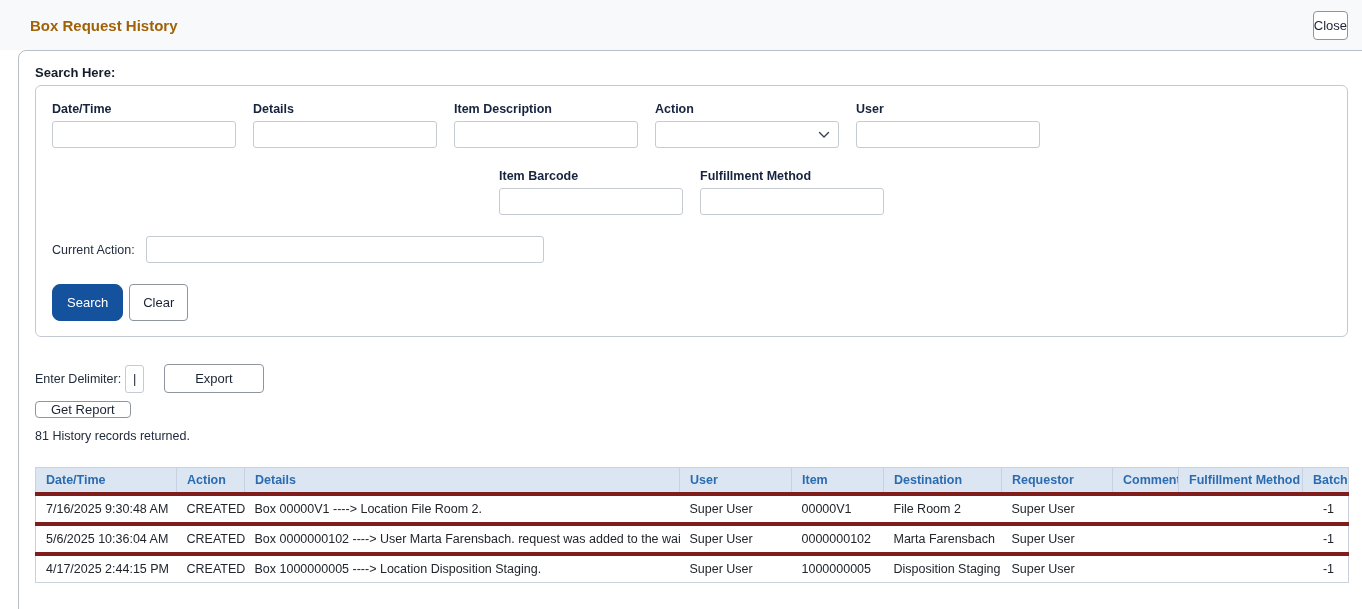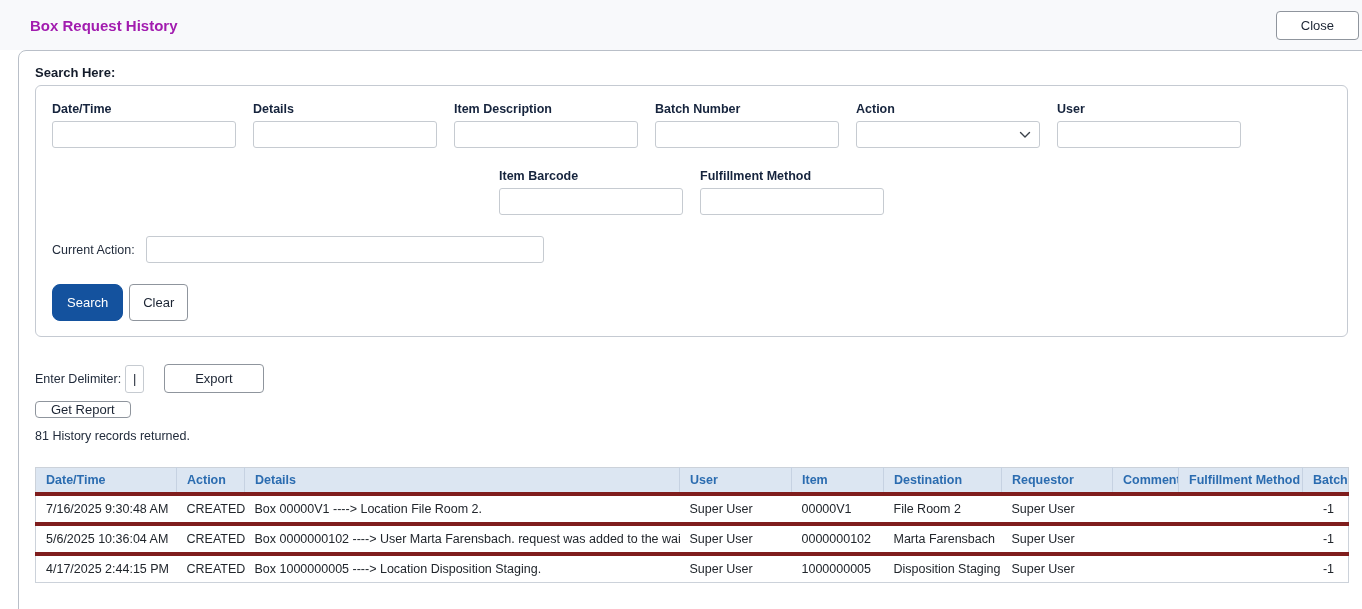"Box Request History" .app-title { color: #a21caf -> #a16207 }
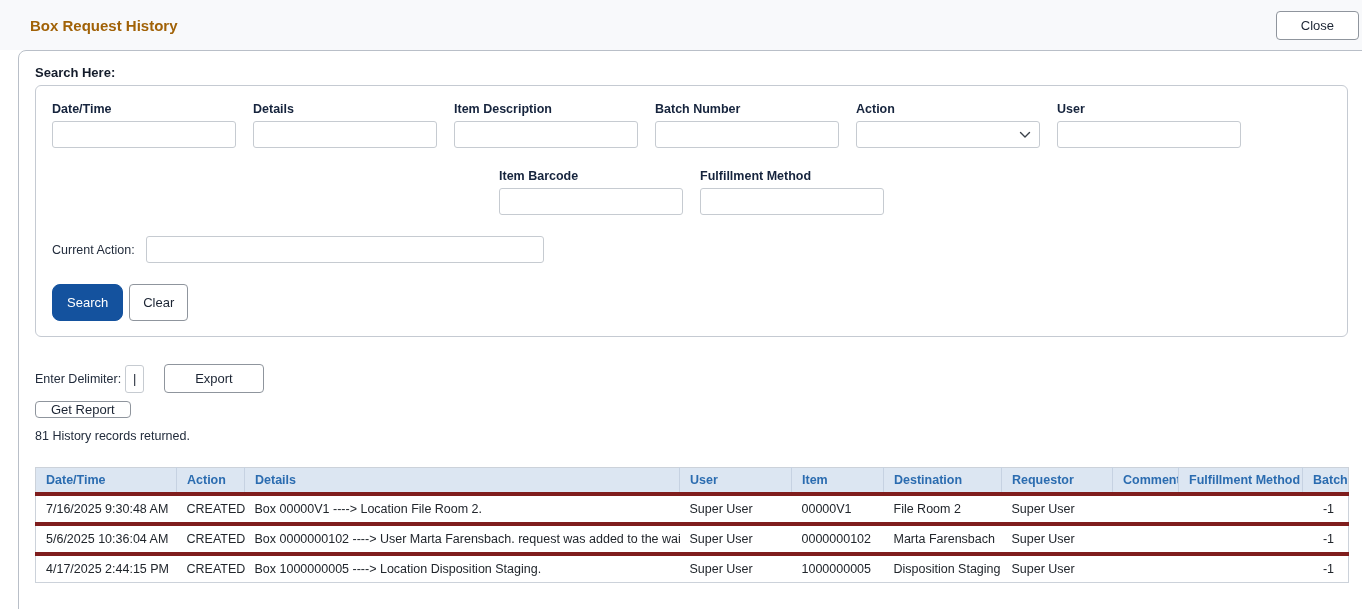"Close" .close-btn { margin-right: 1px -> 12px; padding: 6px 24px -> 6px 0 }
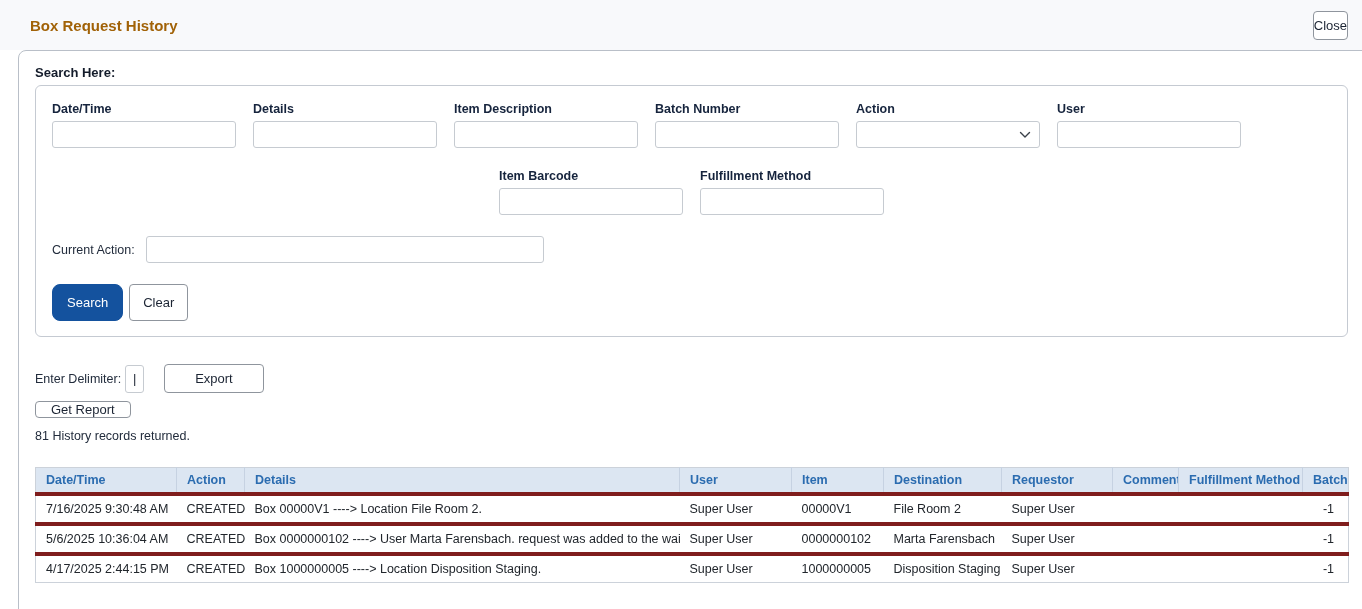"Batch Number" div.field { html: <div> <div>Batch Number</div> <input> </div> -> none }
